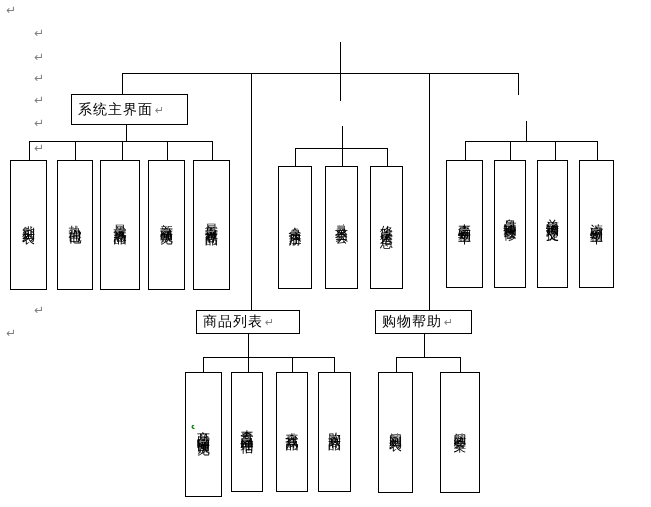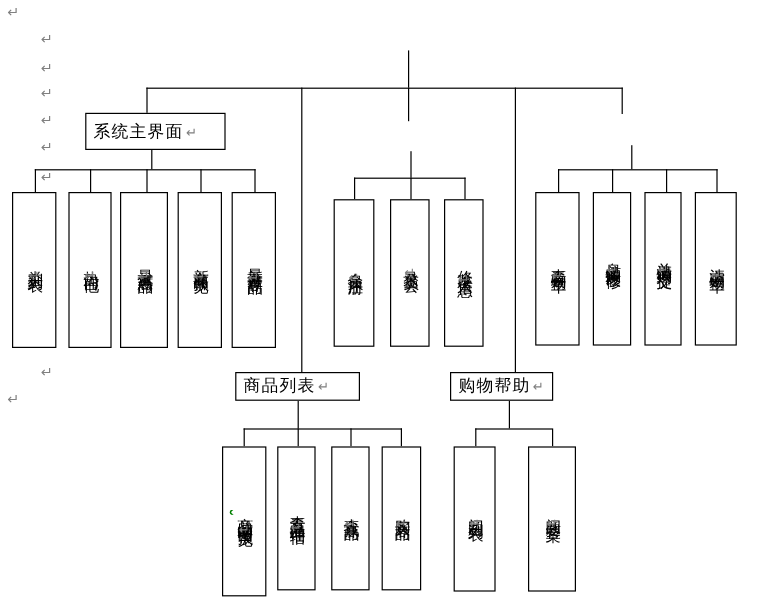"购物帮助 ↵" div.node { width: 86px -> 97px }
